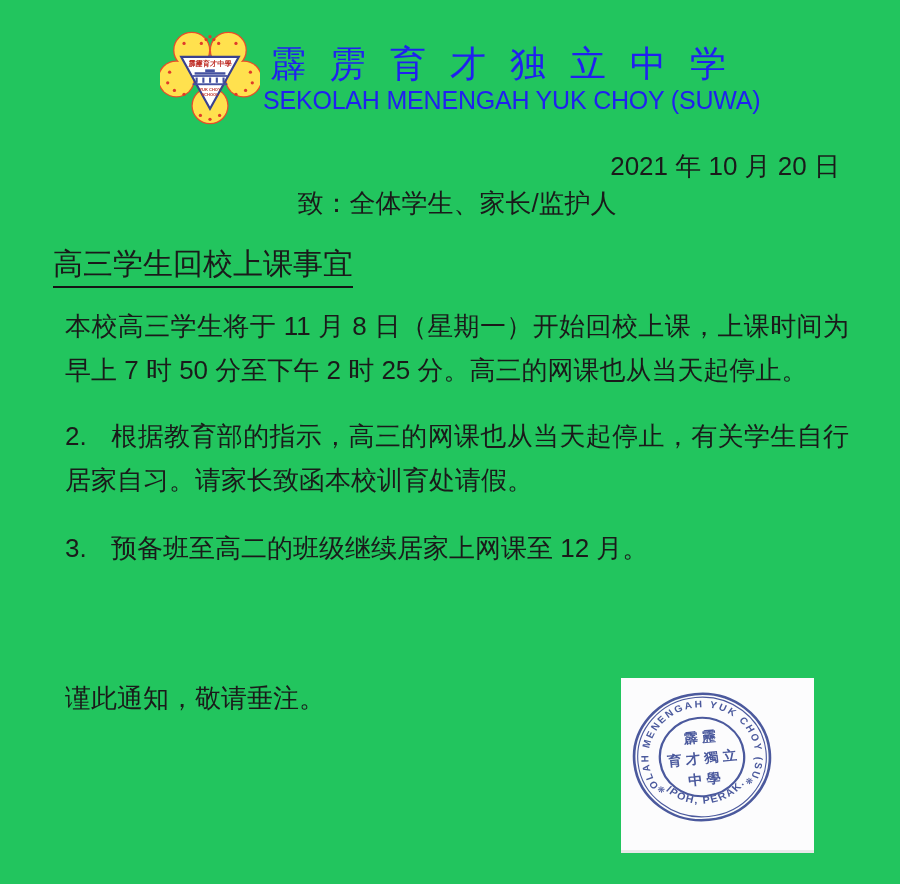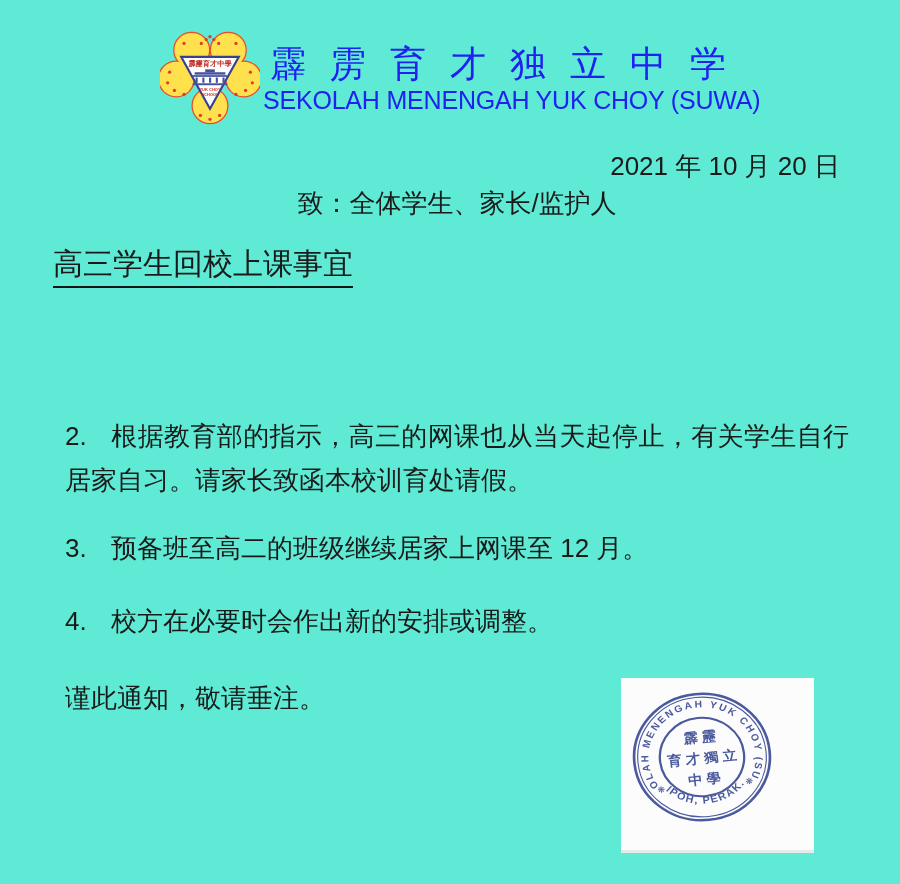"霹靂育才中學" .page { background: #5eead4 -> #22c55e }
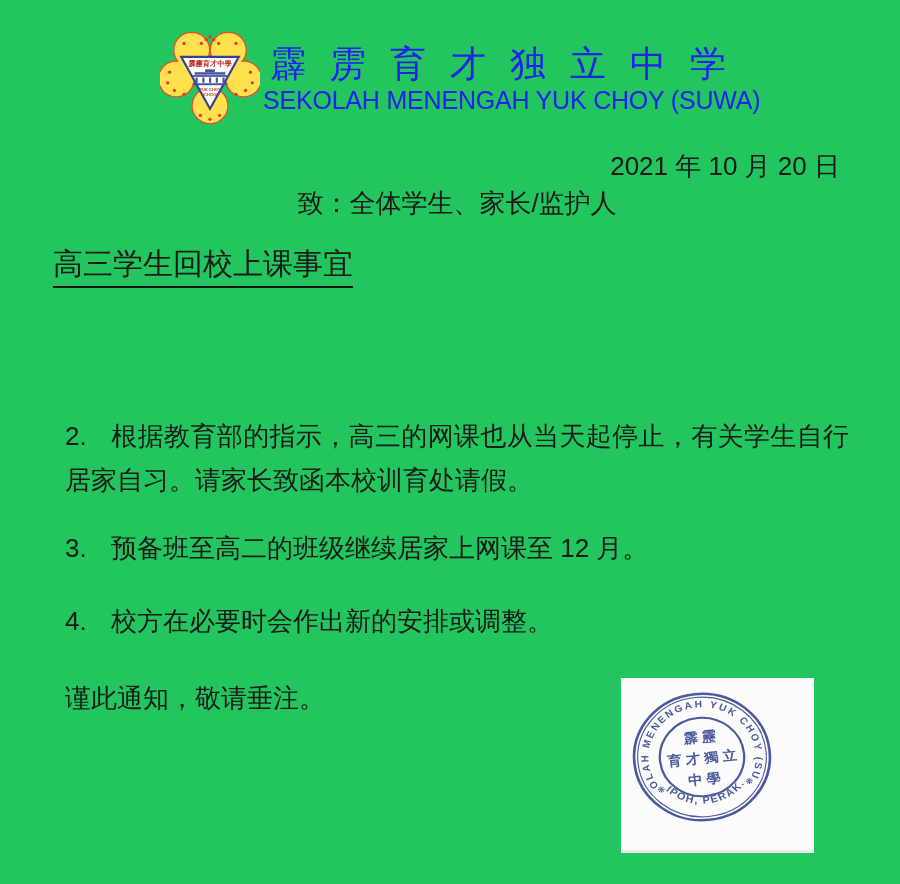"本校高三学生将于 11 月 8 日（星期一）开始回校上课，上课时间为早上" div.line { html: none -> <div><span>本校高三学生将于 11 月 8 日（星期一）开始回校上课，上课时间为早上 7 时 50 分至下午 2 时 25 分。高三的网课也从当天起停止。</span></div> }
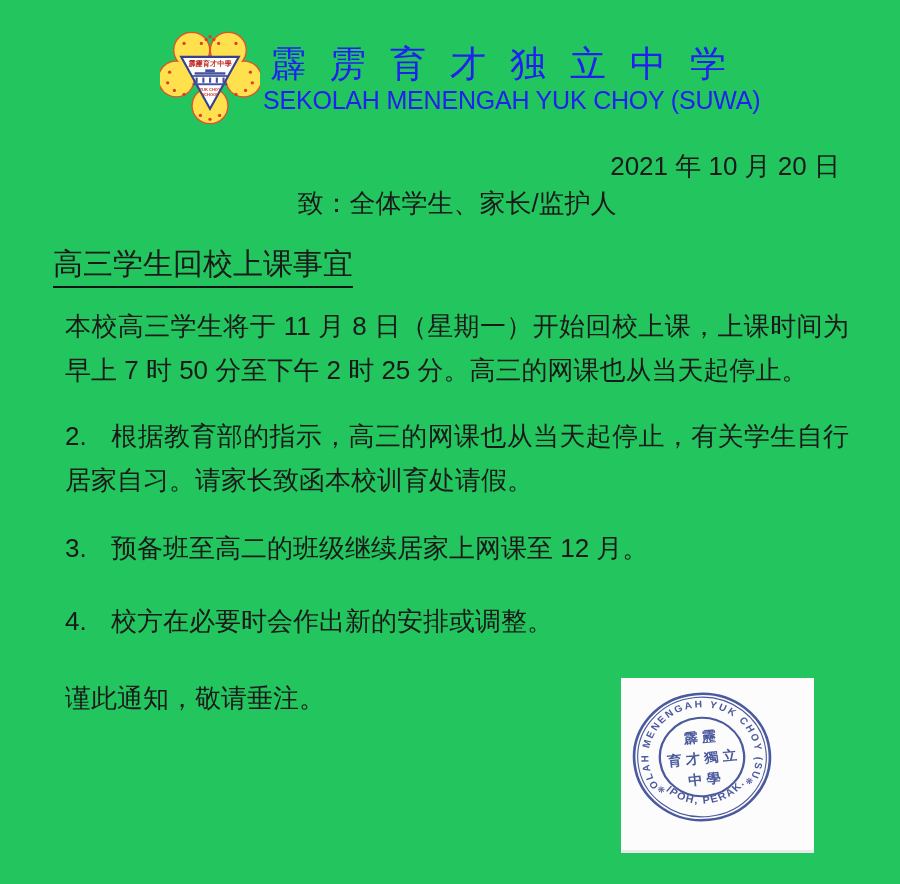"4. 校方在必要时会作出新的安排或调整。" div.line { html: <div><span>4.</span><span>校方在必要时会作出新的安排或调整。</span></div> -> none }
